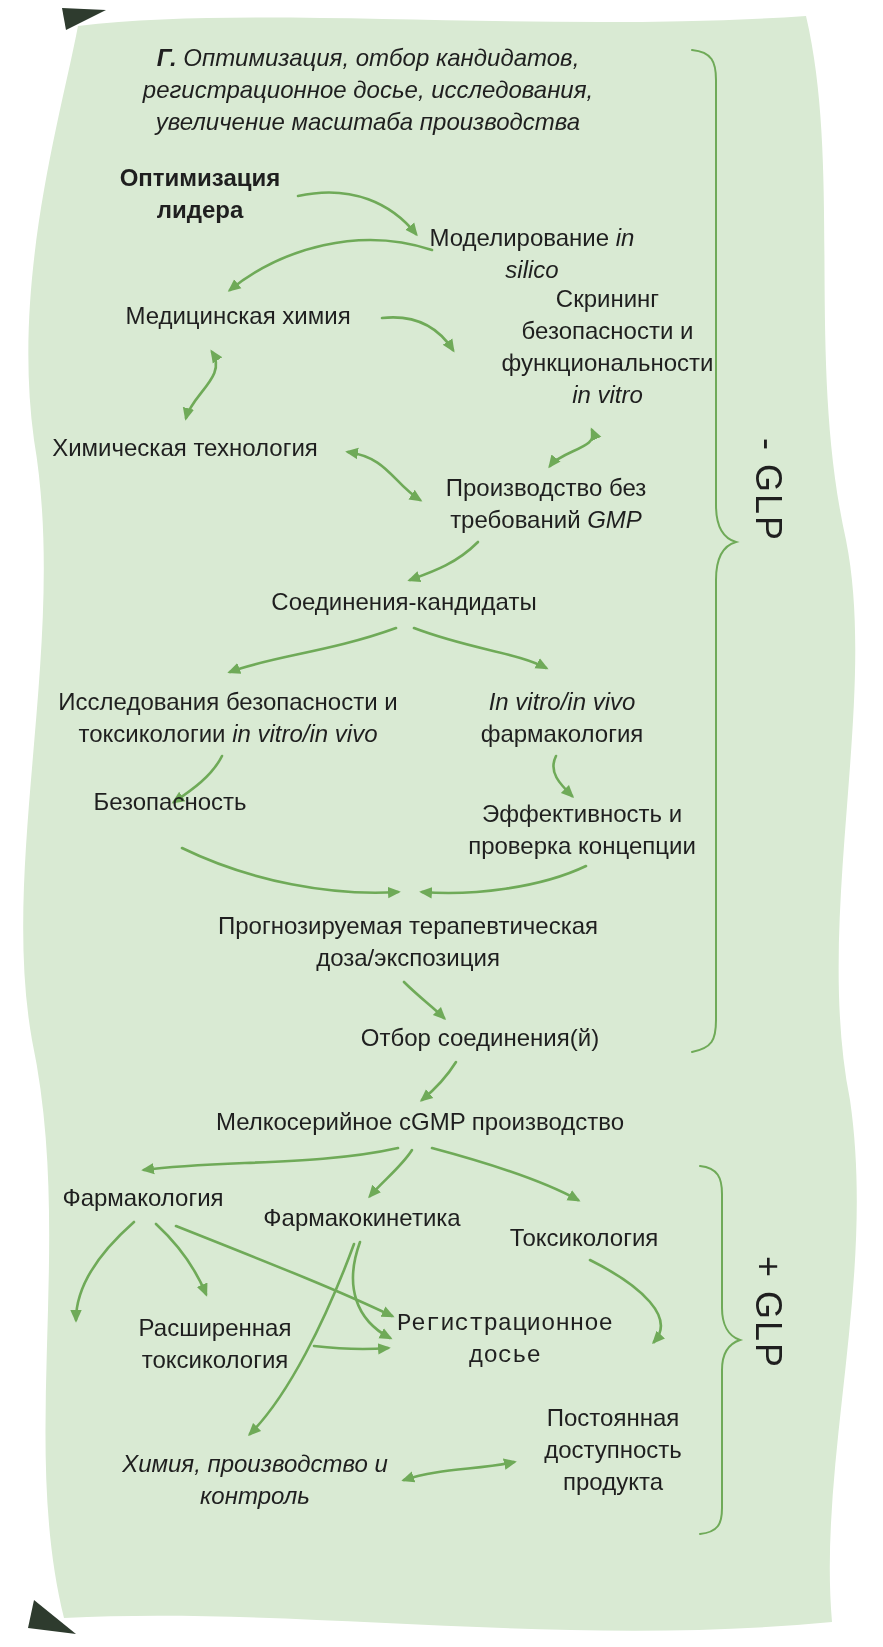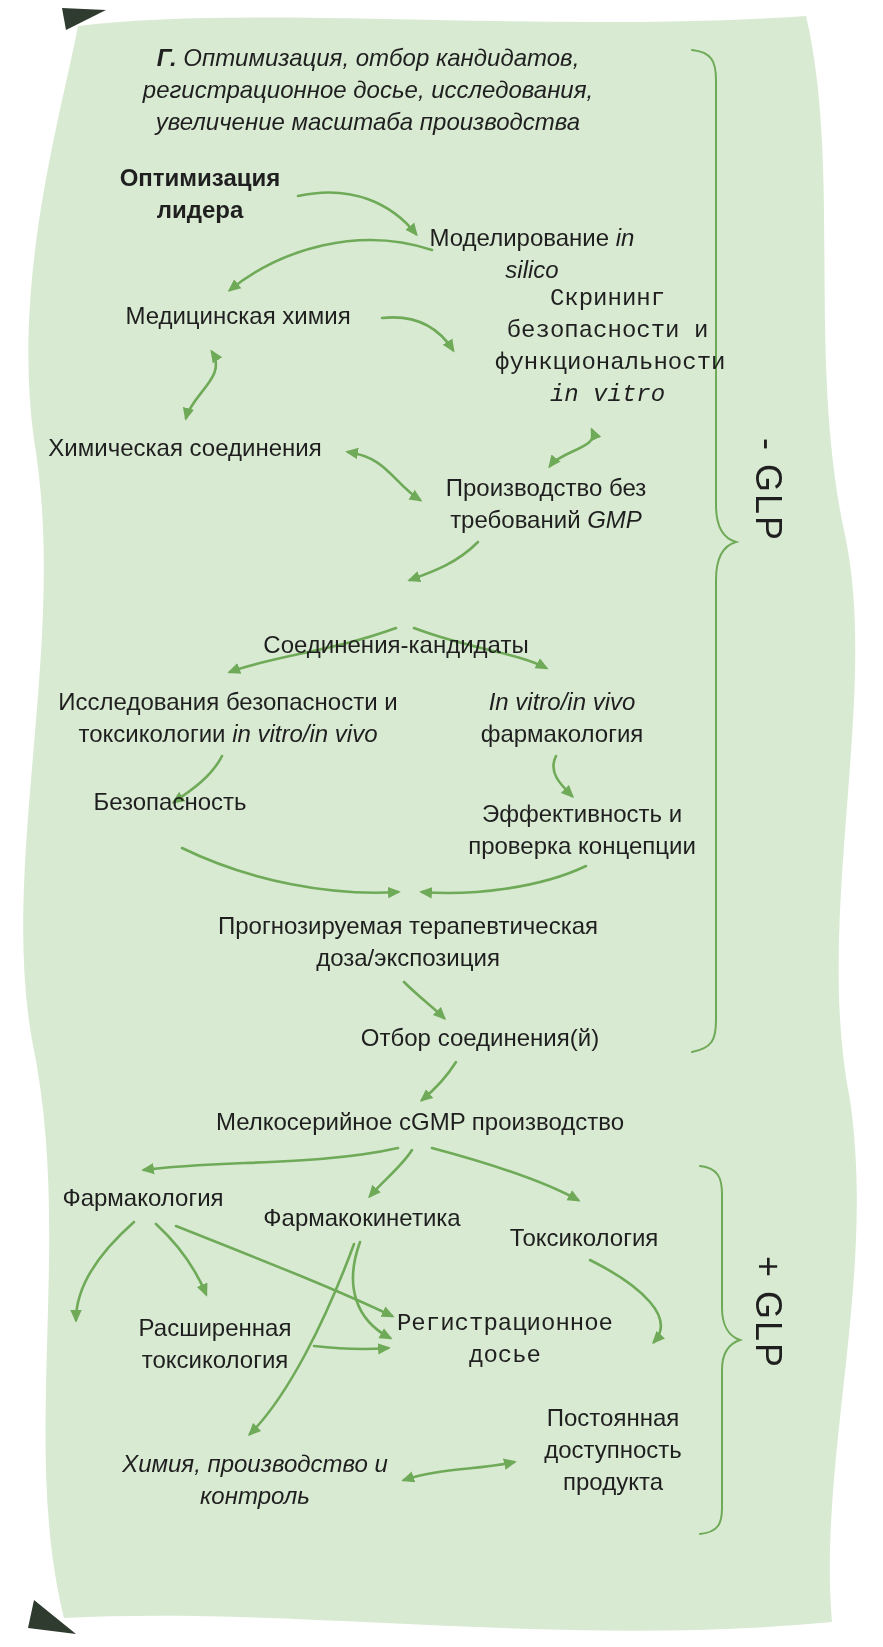"Скрининг безопасности и функциональности" div.node { font-family: Liberation Mono, monospace -> none }
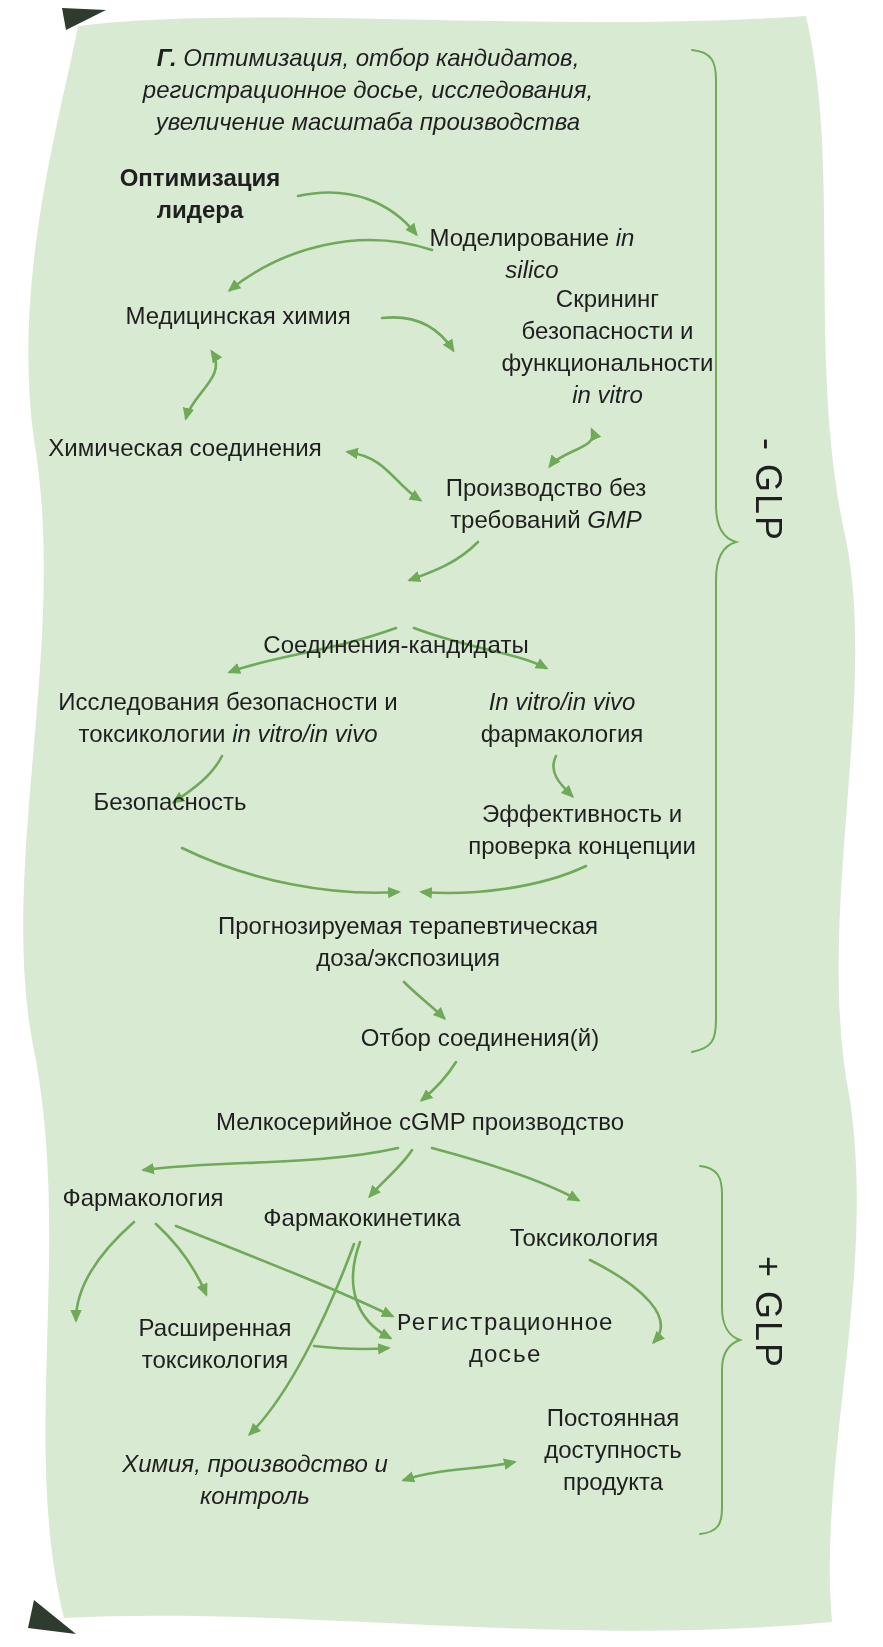"Химическая соединения" span { text: соединения -> технология }
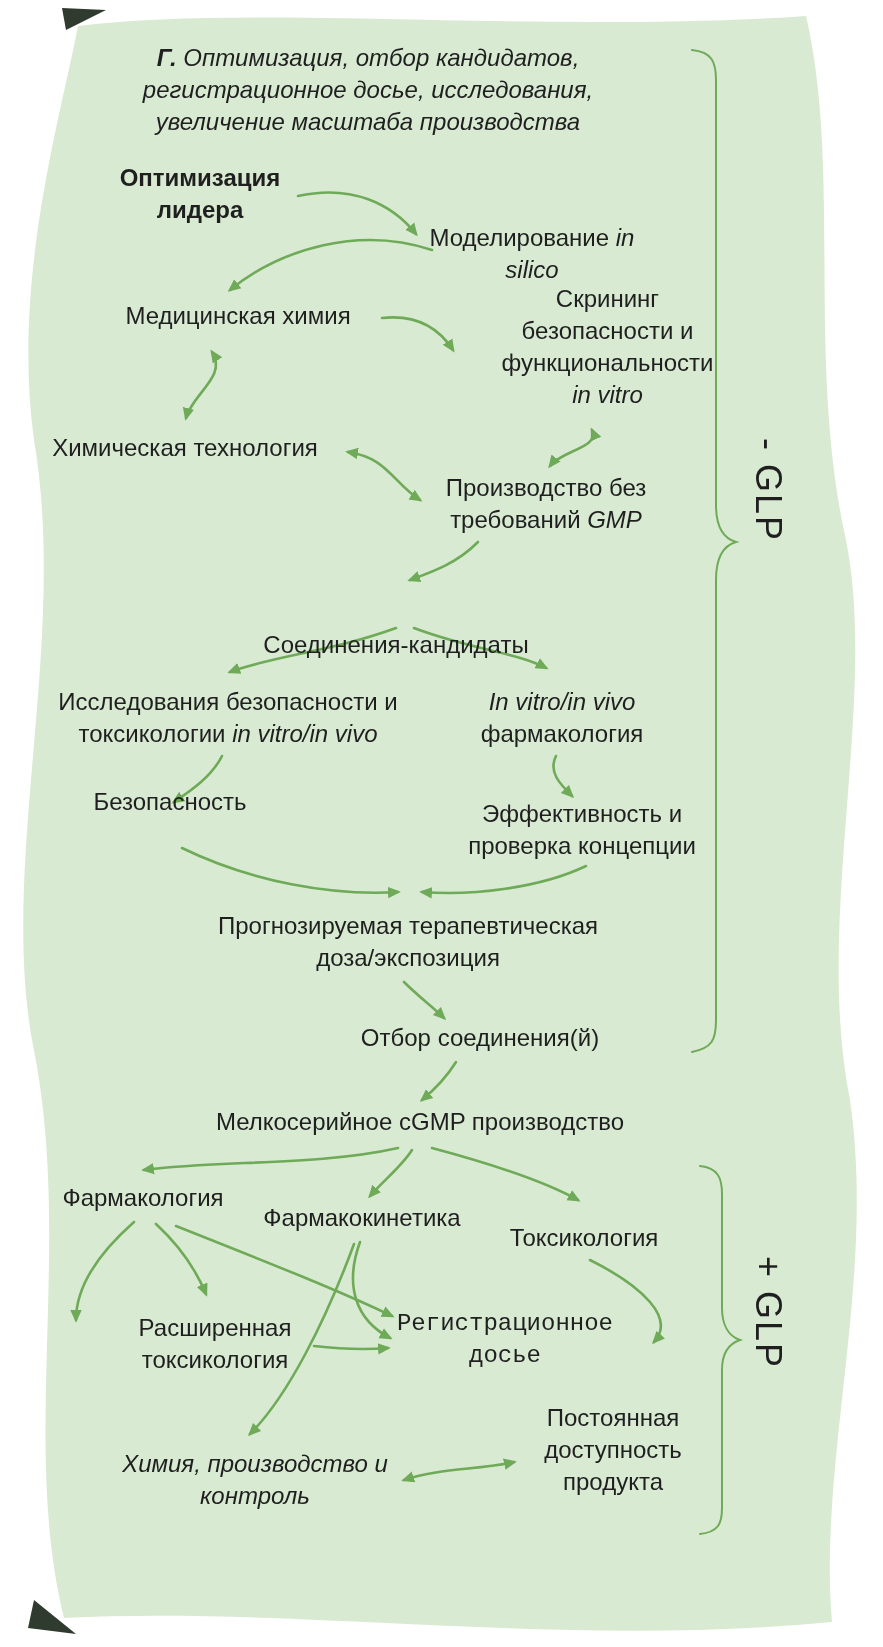"Соединения-кандидаты" div.node { left: 236px -> 244px; margin-top: 43px -> none }
